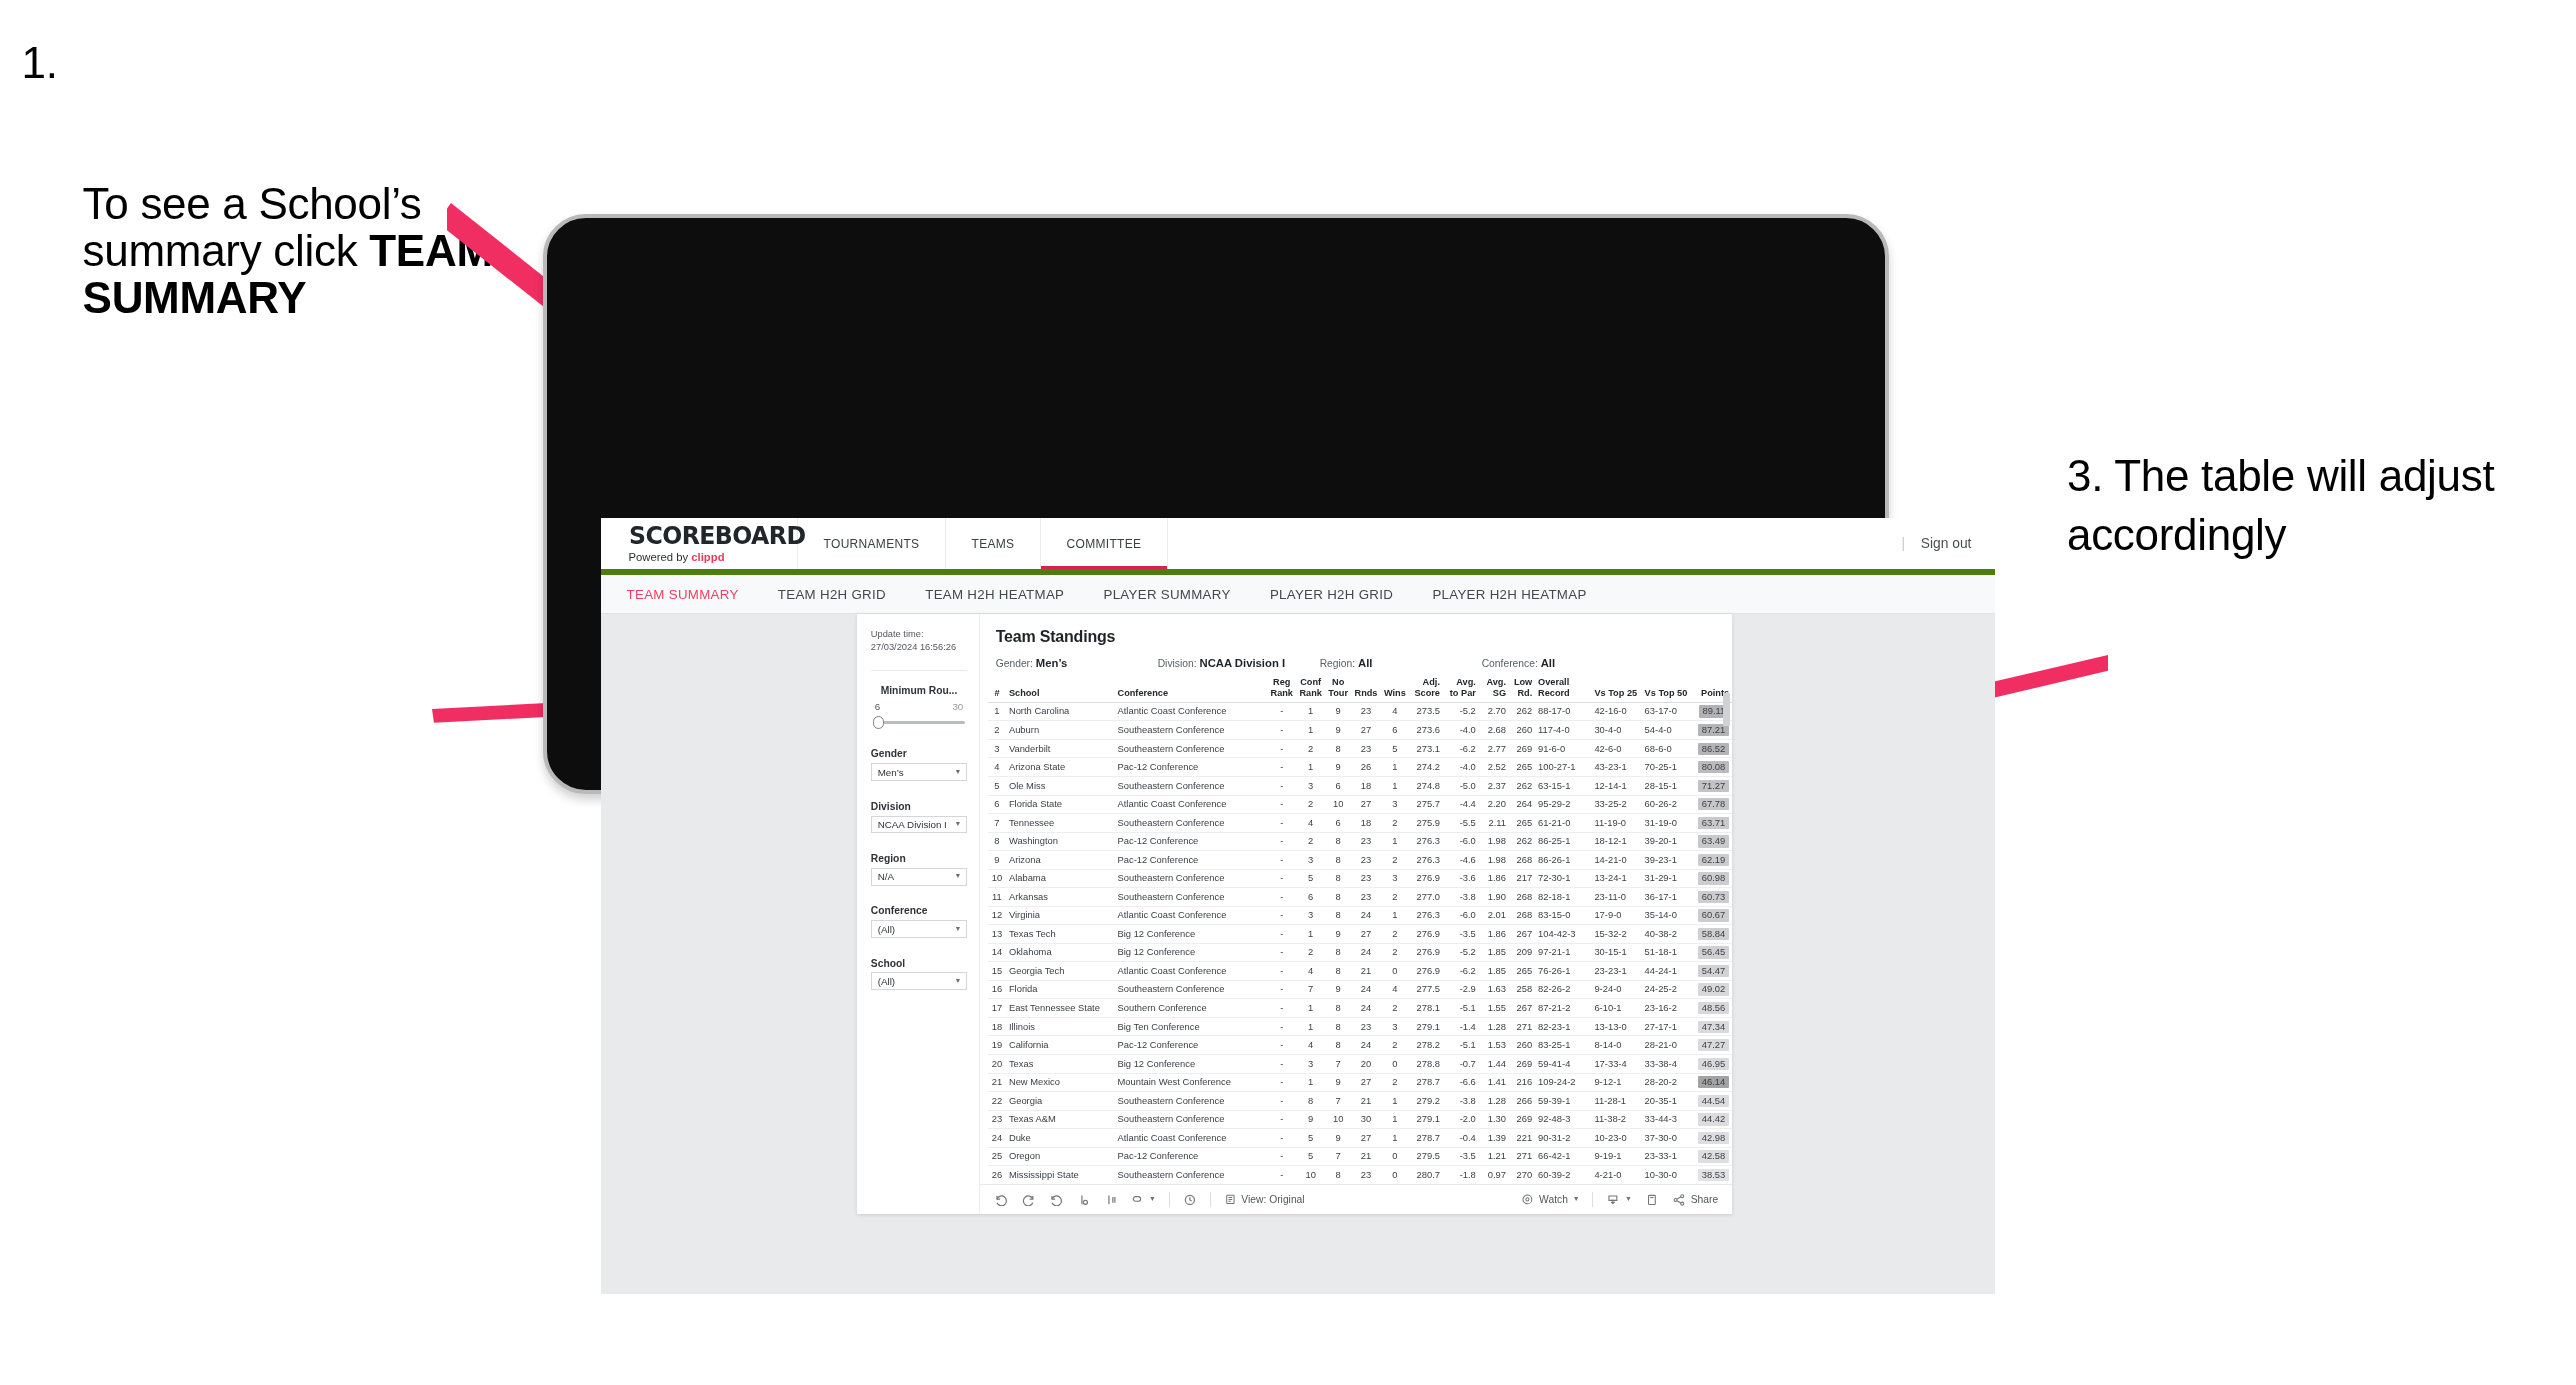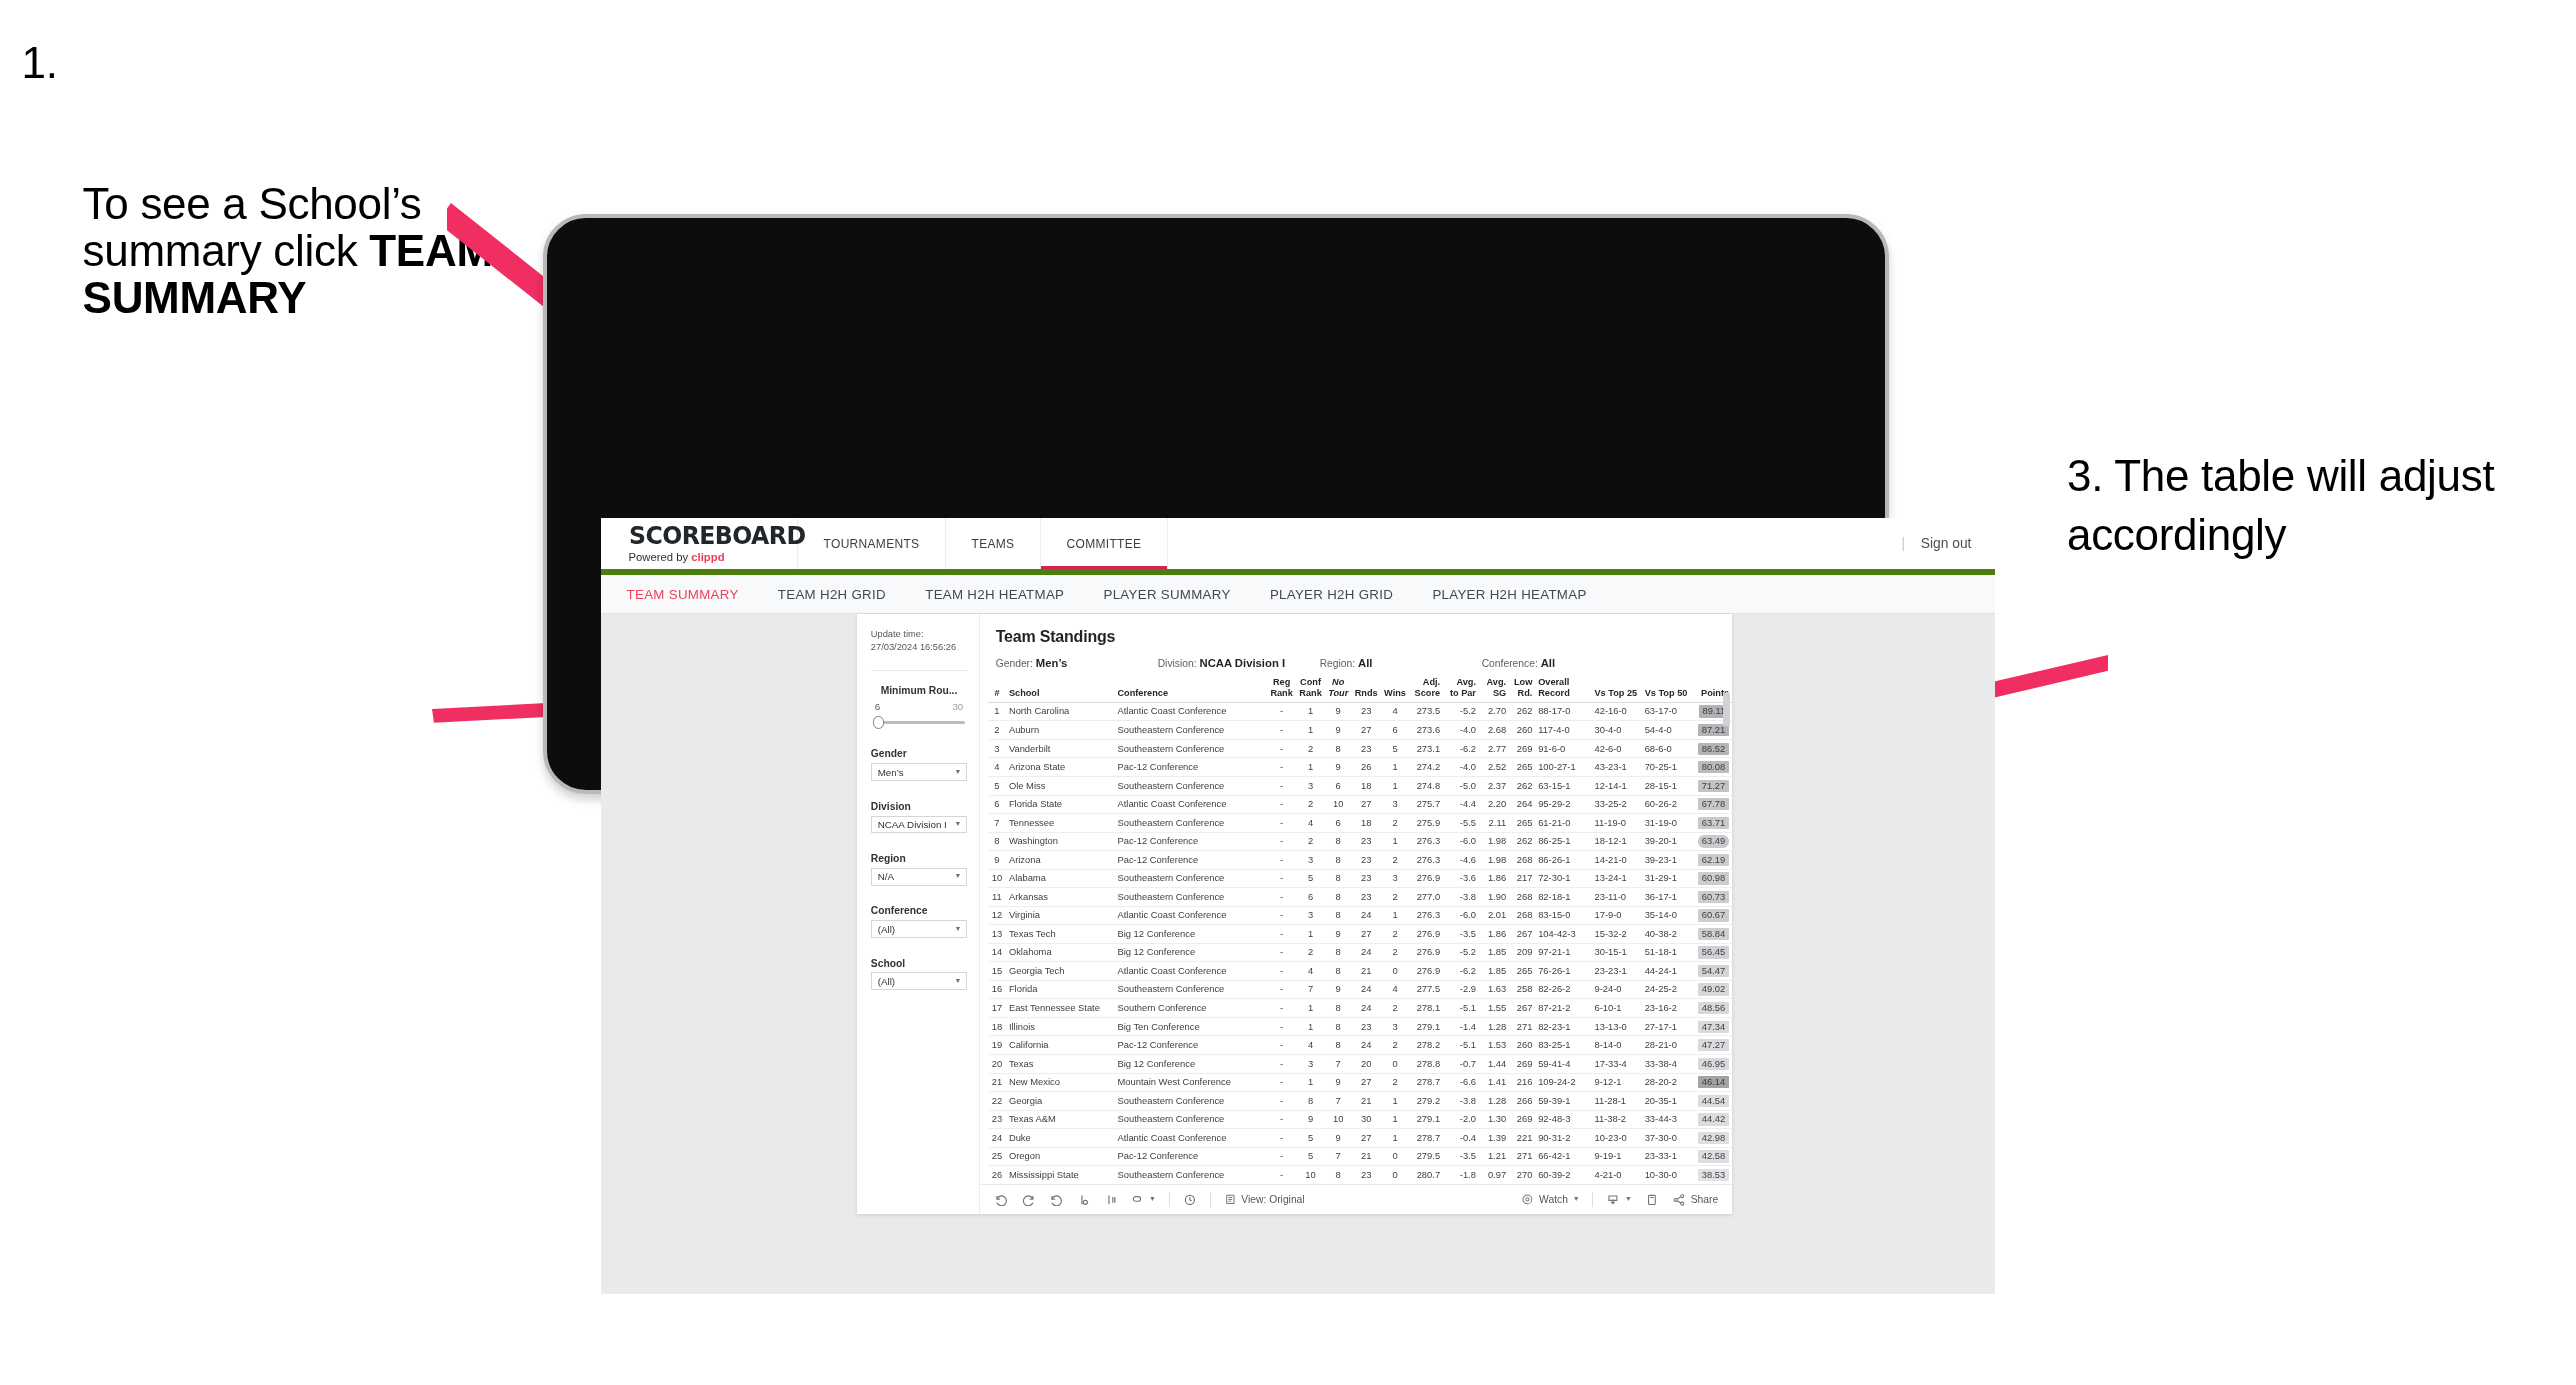"No Tour" th.ctr { font-style: italic -> none }
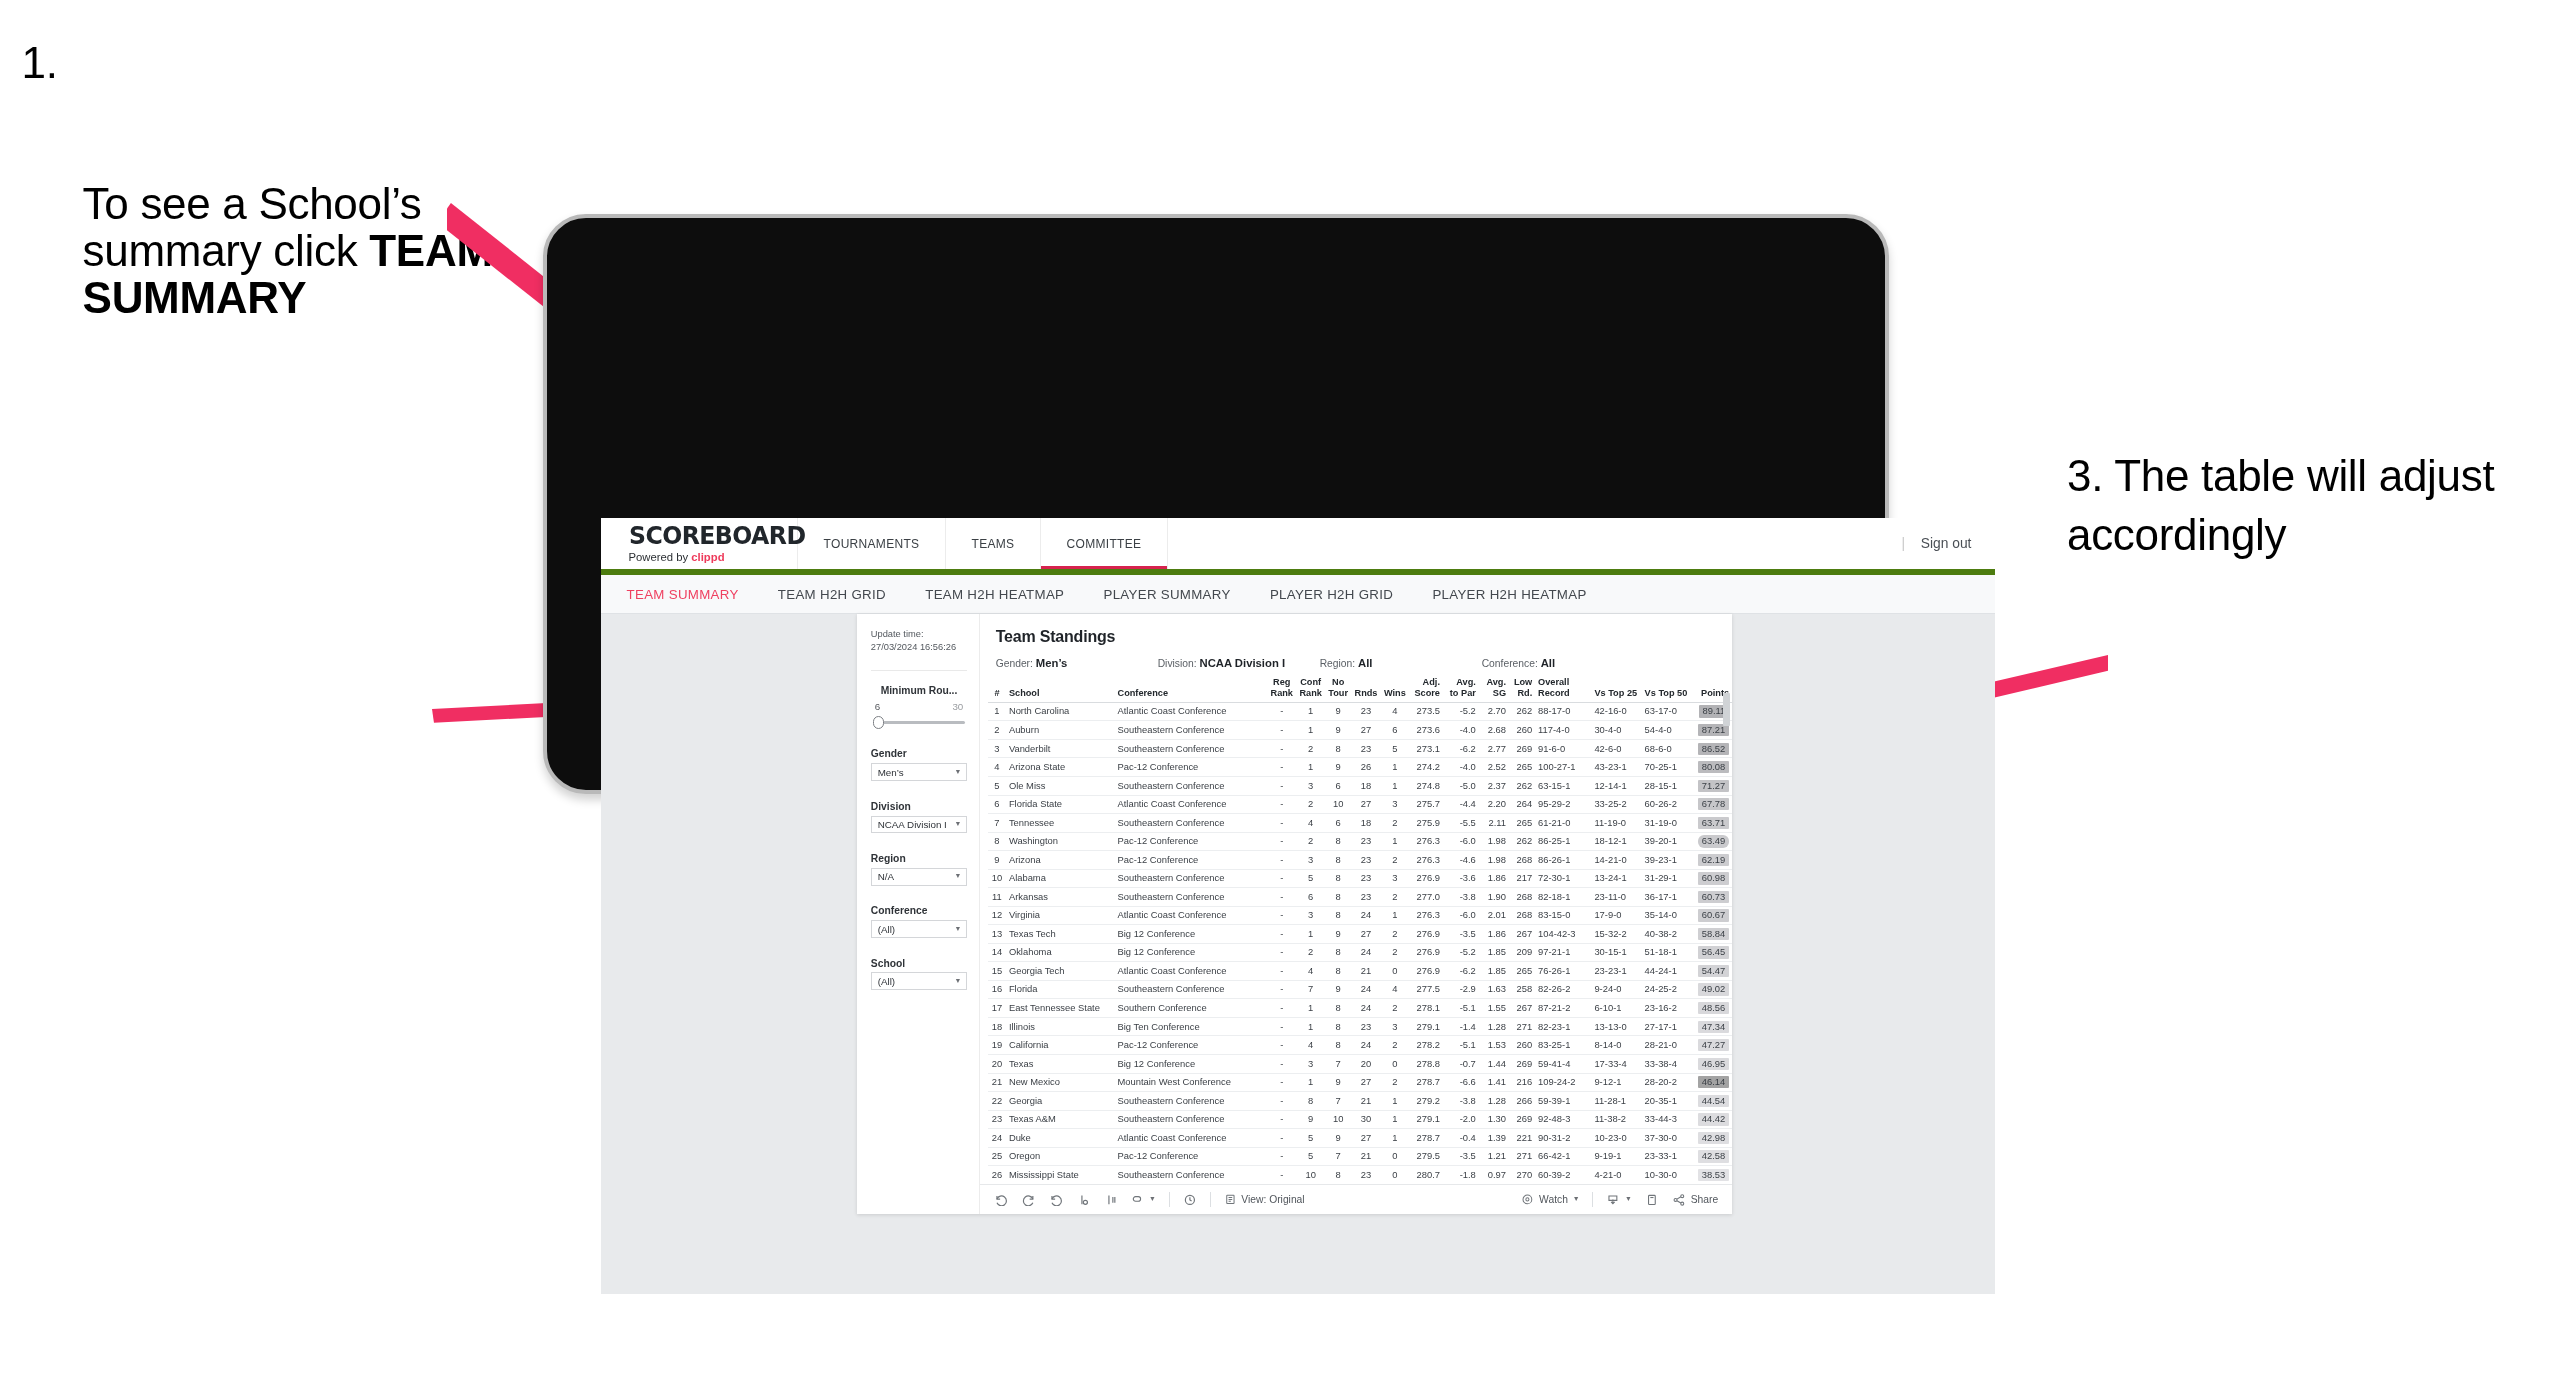"63.49" span { border-radius: 6px -> none }
